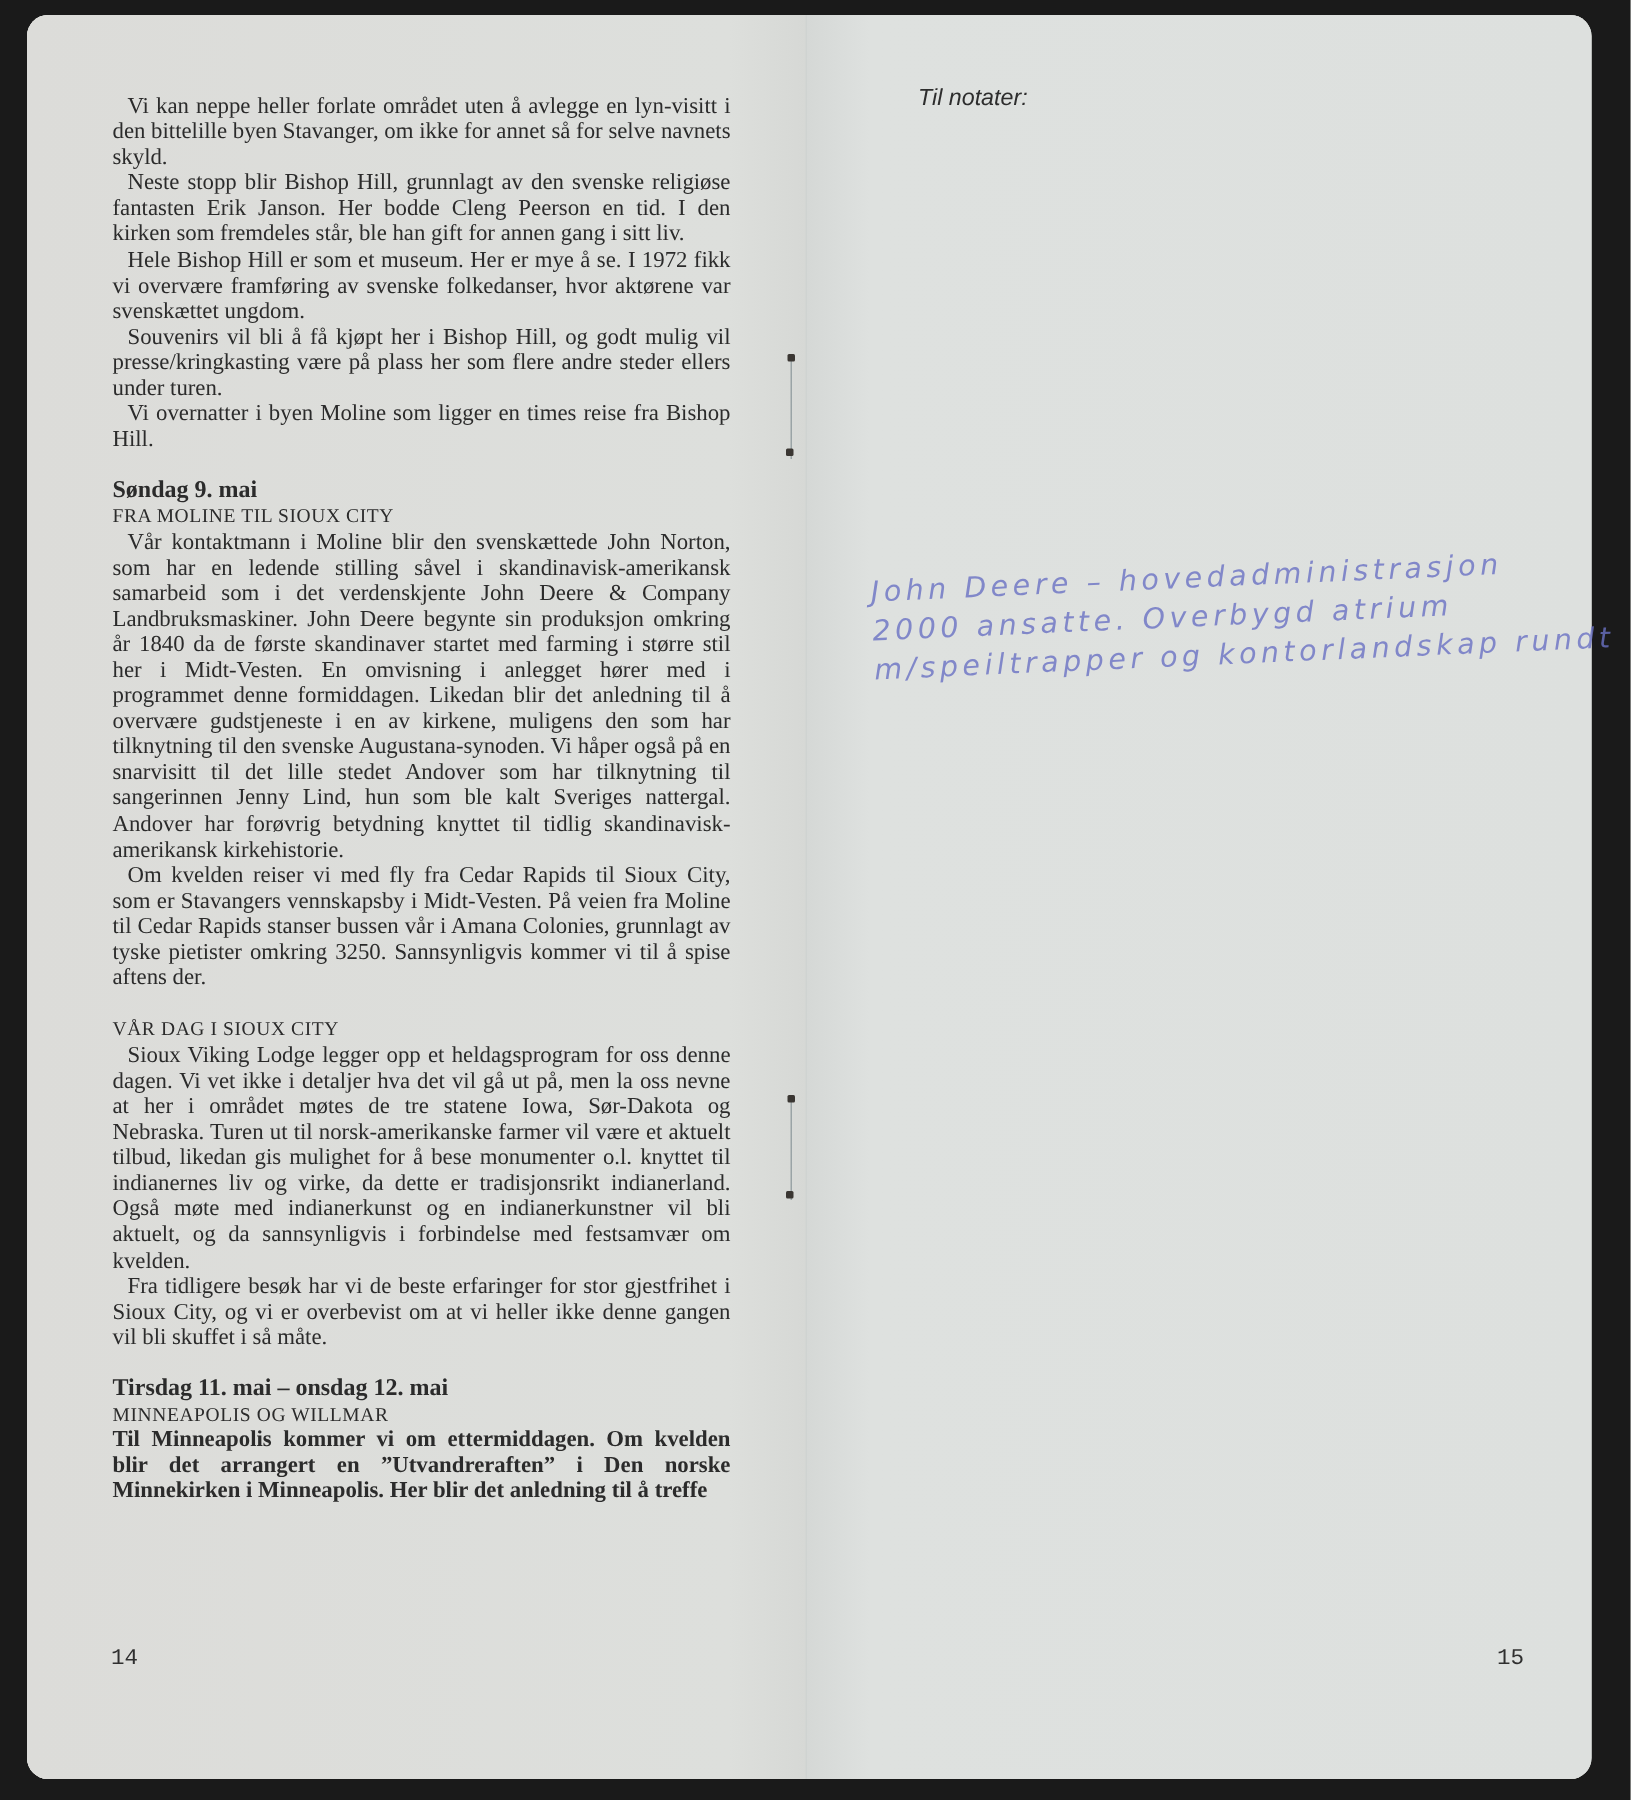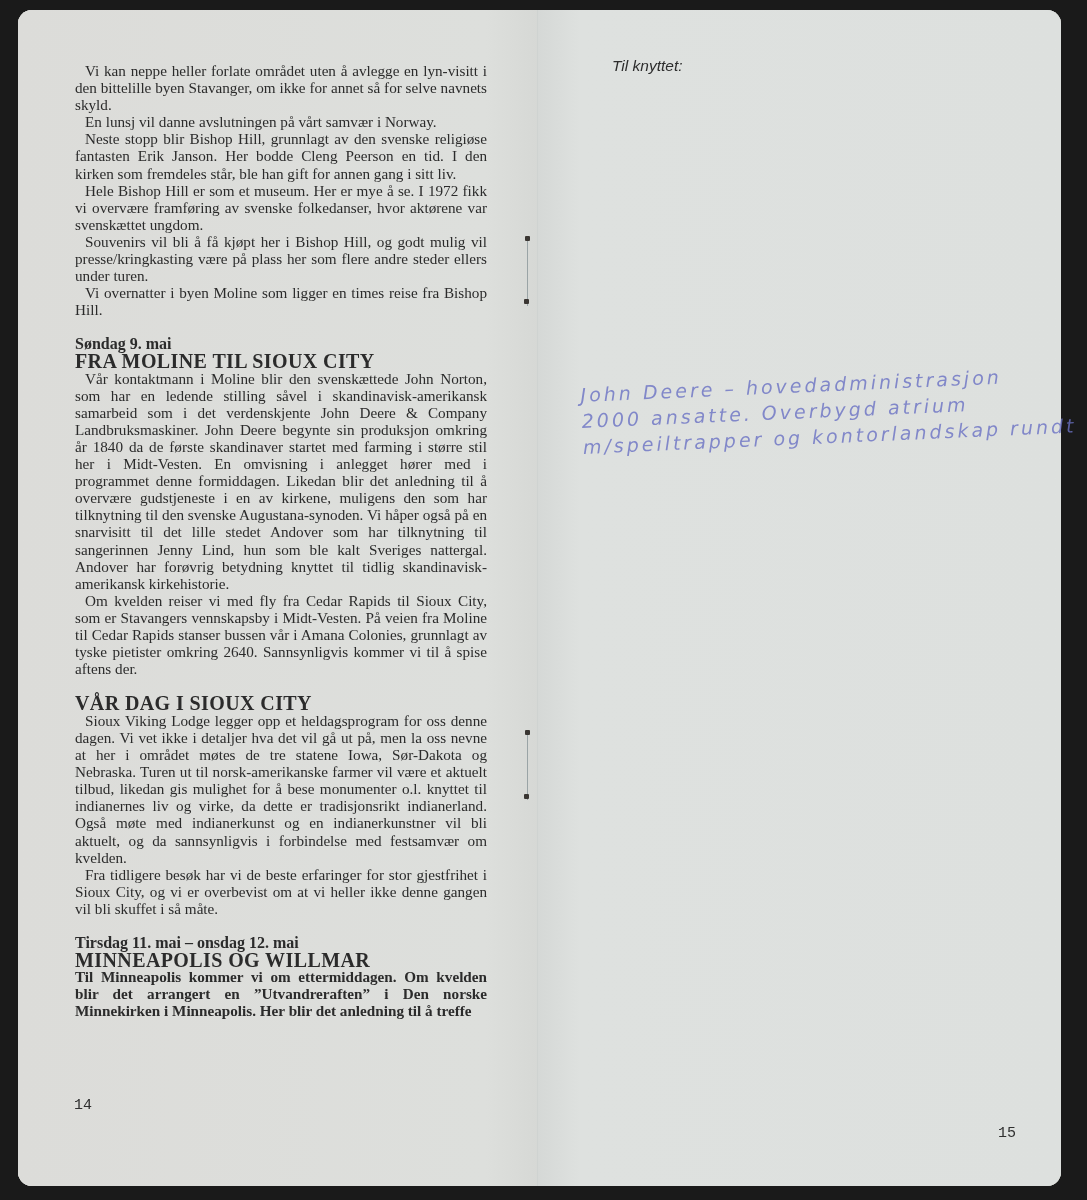"Til knyttet:" div.notes-label { text: knyttet -> notater }
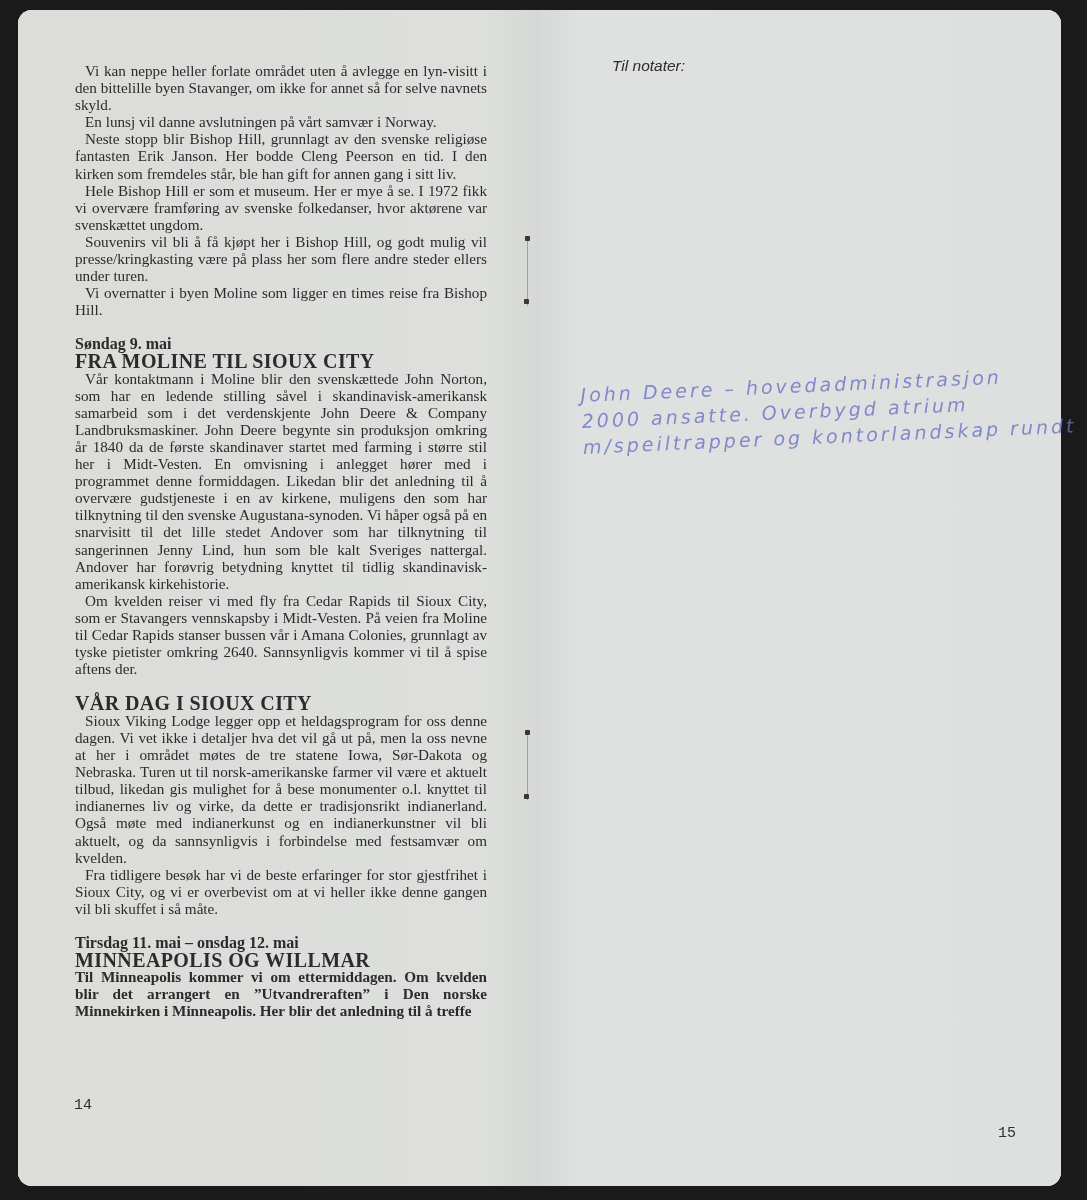"En lunsj vil danne avslutningen" p { html: <p>En lunsj vil danne avslutningen på vårt samvær i Norway.</p> -> none }
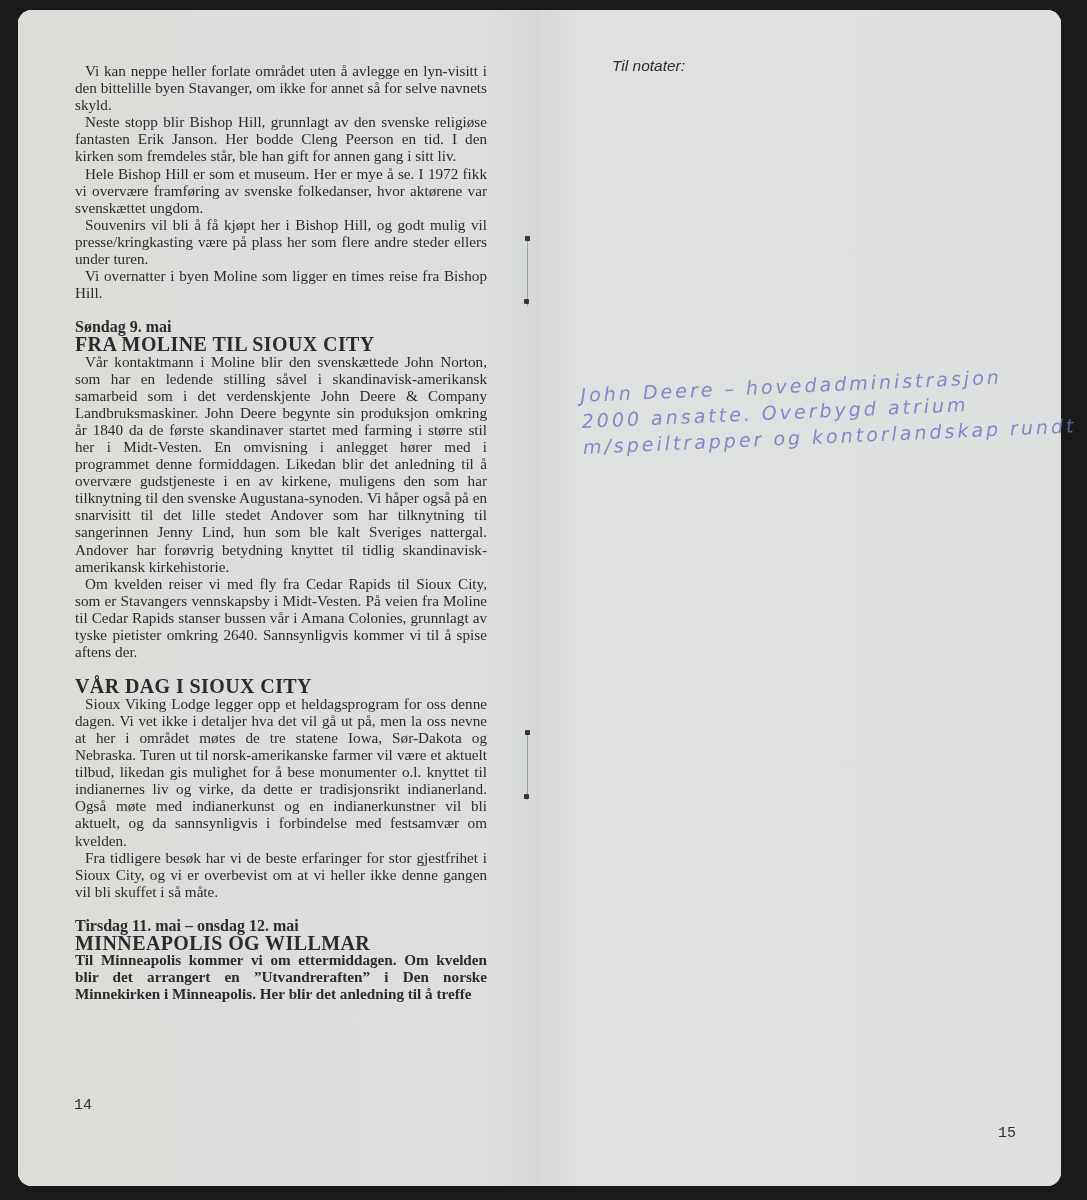"FRA MOLINE TIL SIOUX CITY" .section-title { font-size: 20px -> 13px; font-weight: bold -> normal }
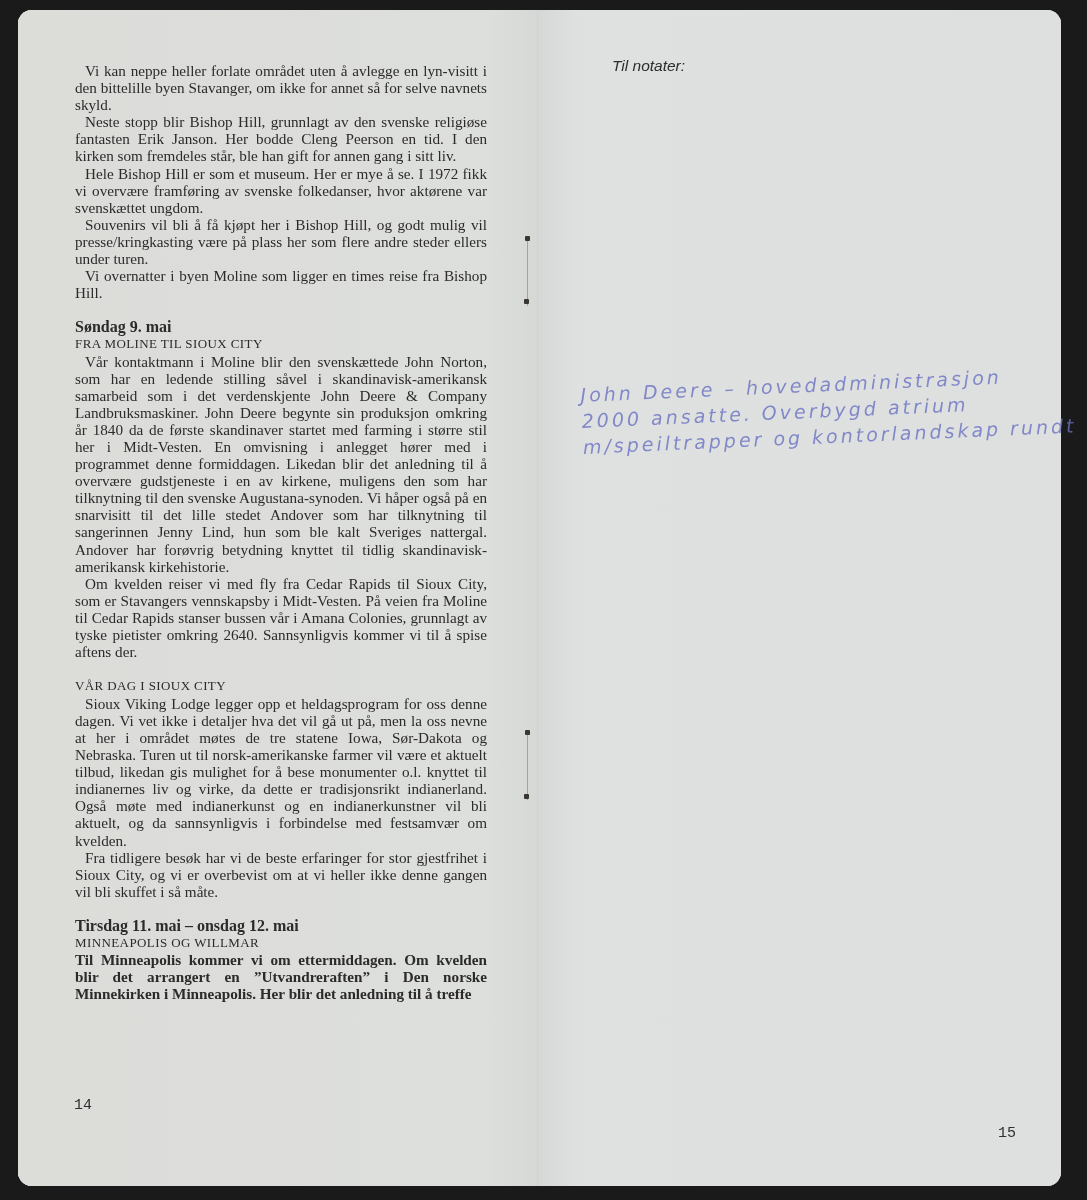"Om kvelden reiser vi med" p { text: 2640 -> 3250 }
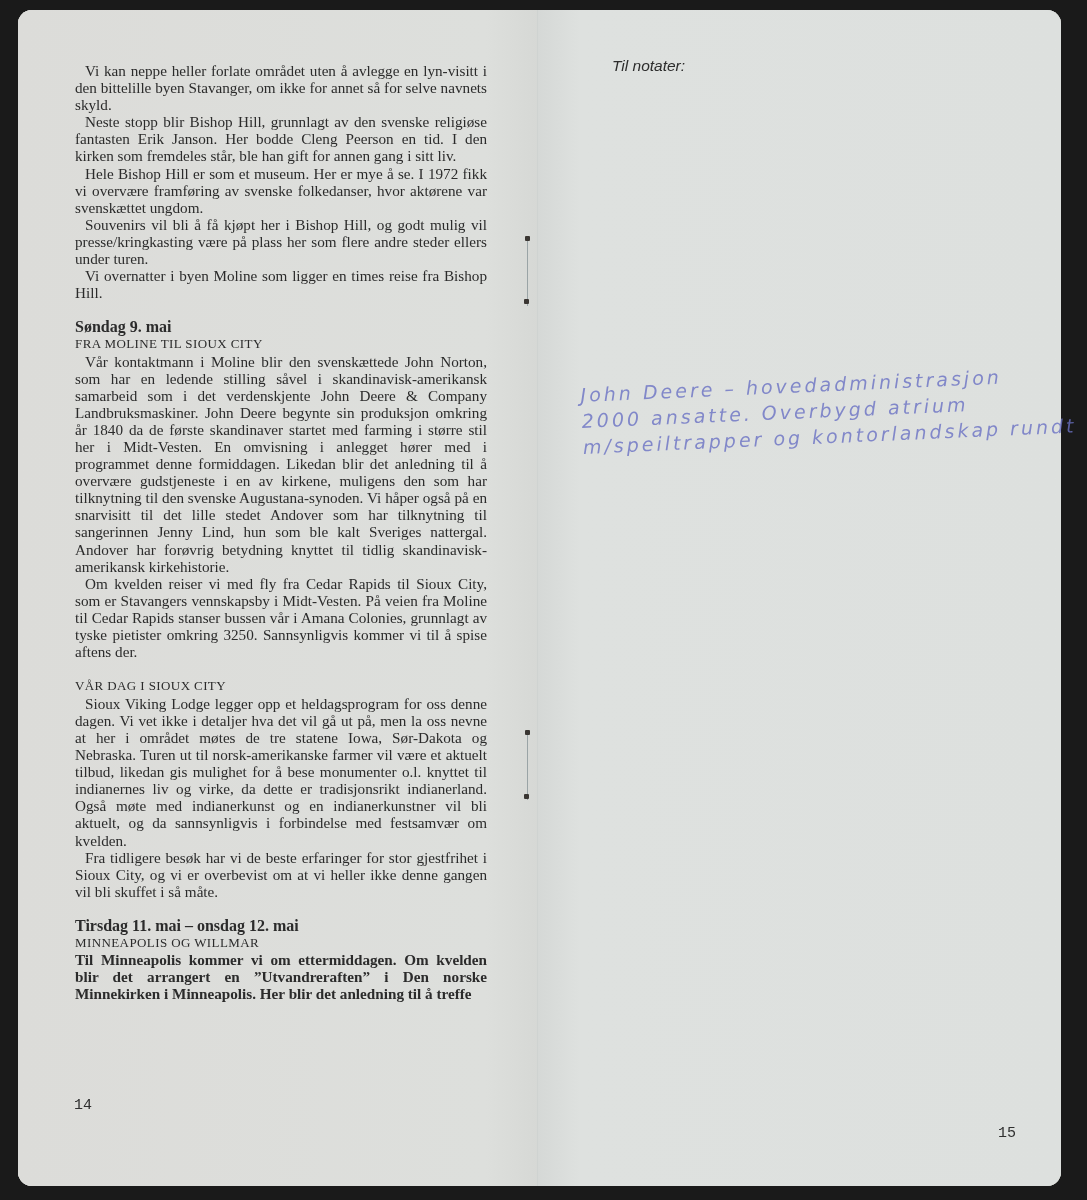"15" div.page-num { margin-top: 28px -> none }
